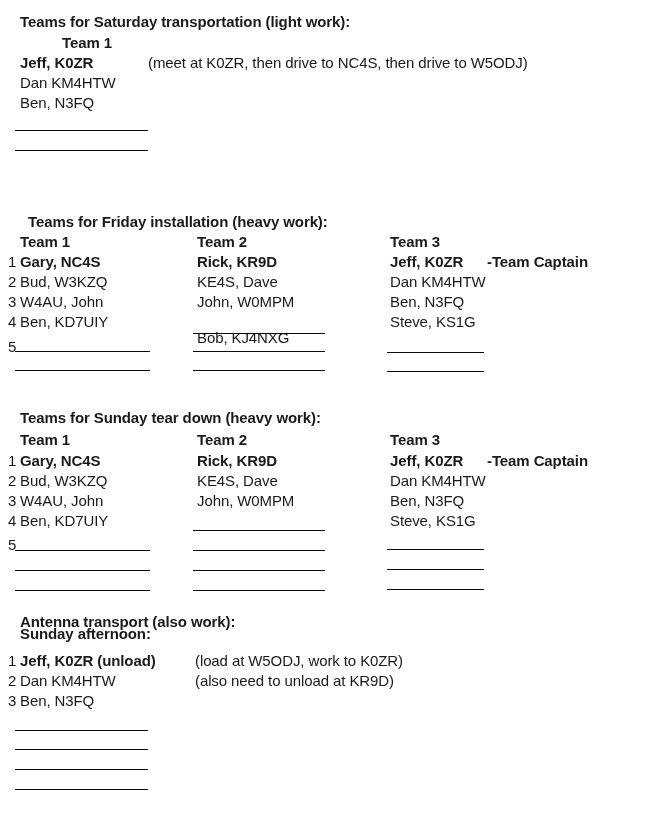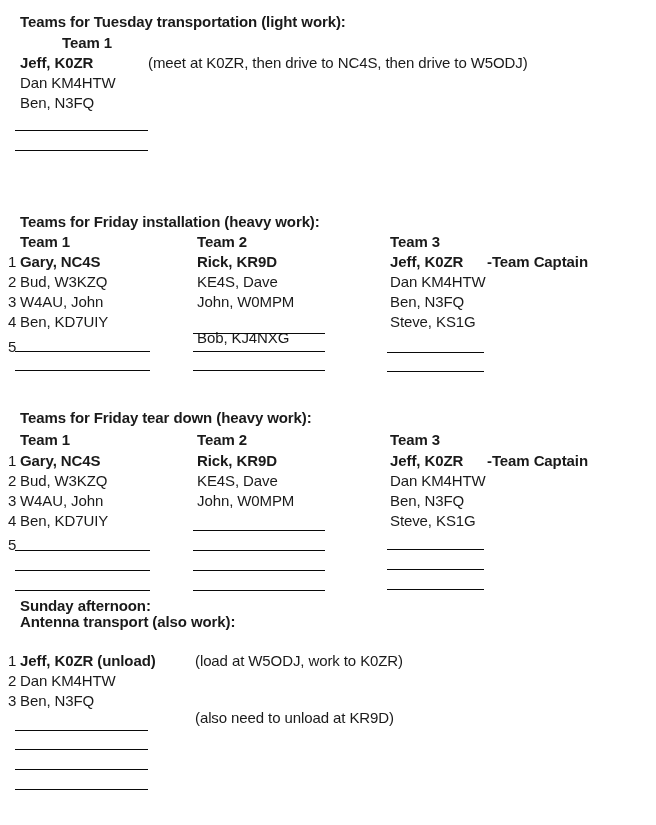"Teams for Tuesday transportation (light" div.t { text: Tuesday -> Saturday }
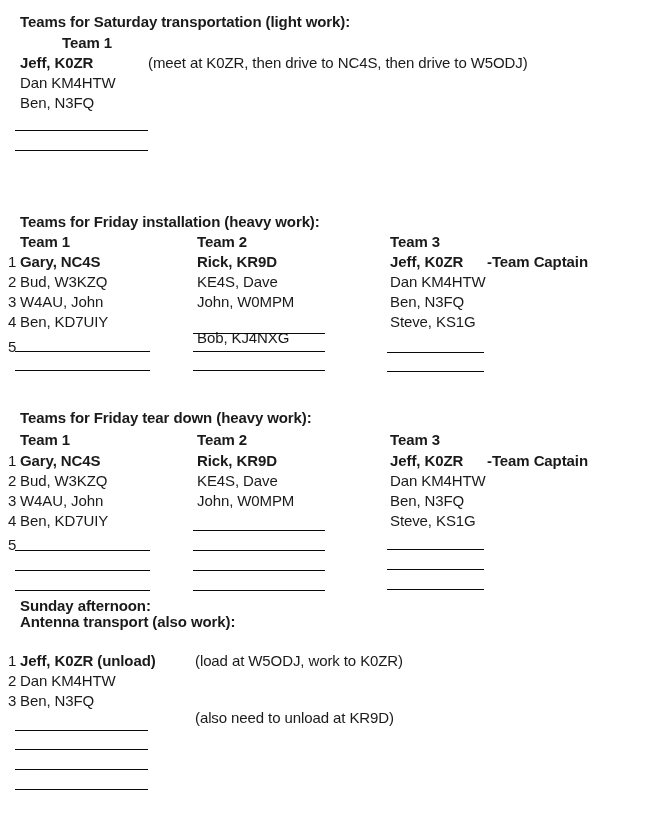"Teams for Friday installation (heavy" div.t { left: 20px -> 28px }
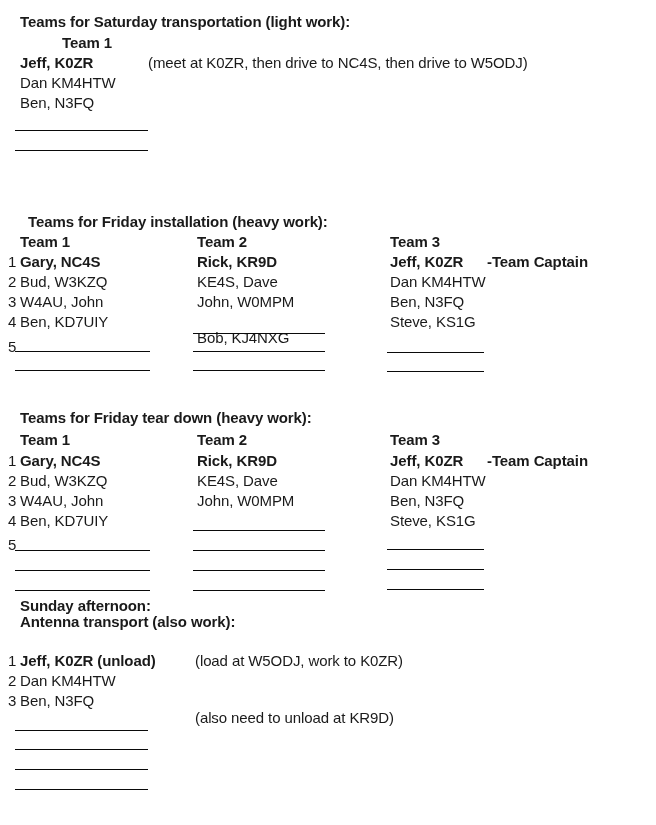"Teams for Friday tear down" div.t { text: Friday -> Sunday }
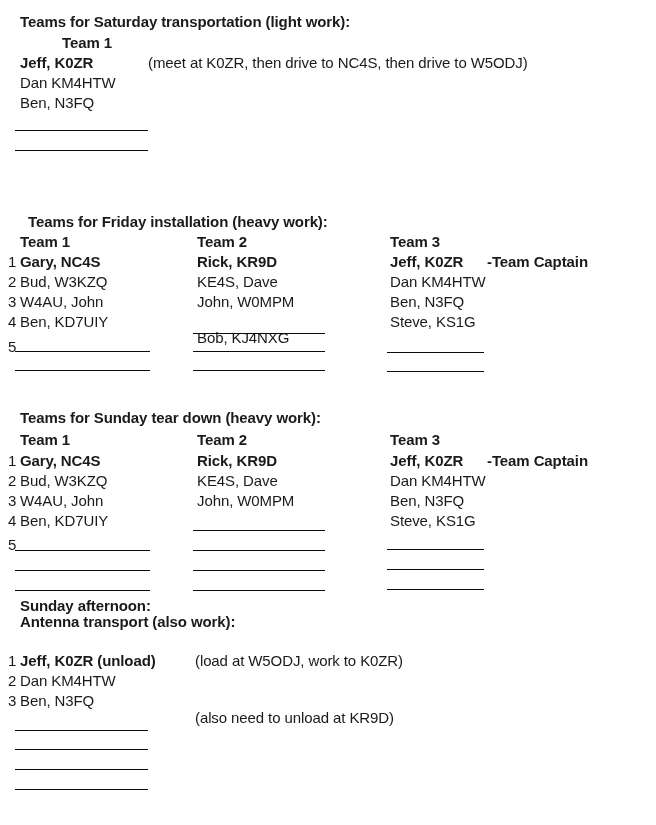"Sunday afternoon:" div.t { top: 596px -> 624px }
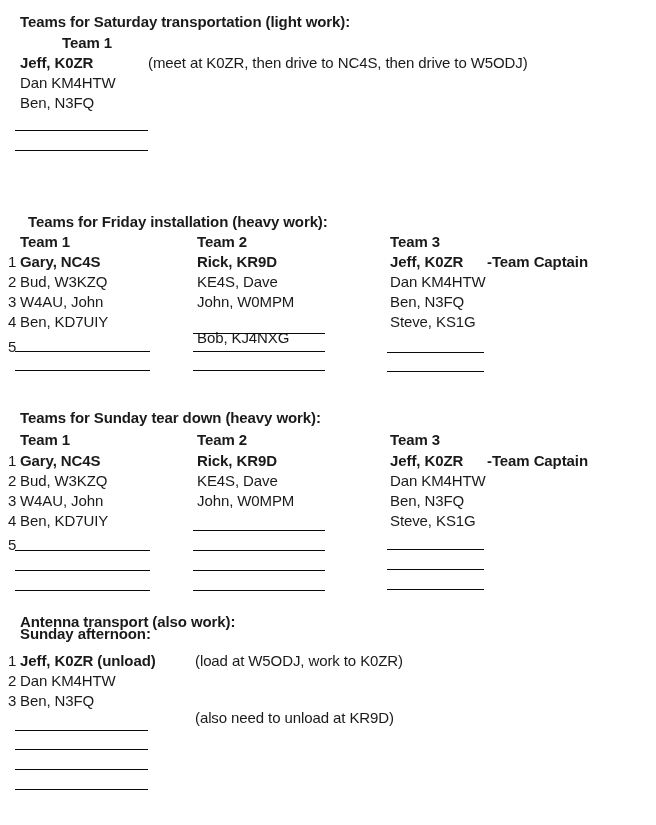"(also need to unload at" div.t { top: 708px -> 671px }
